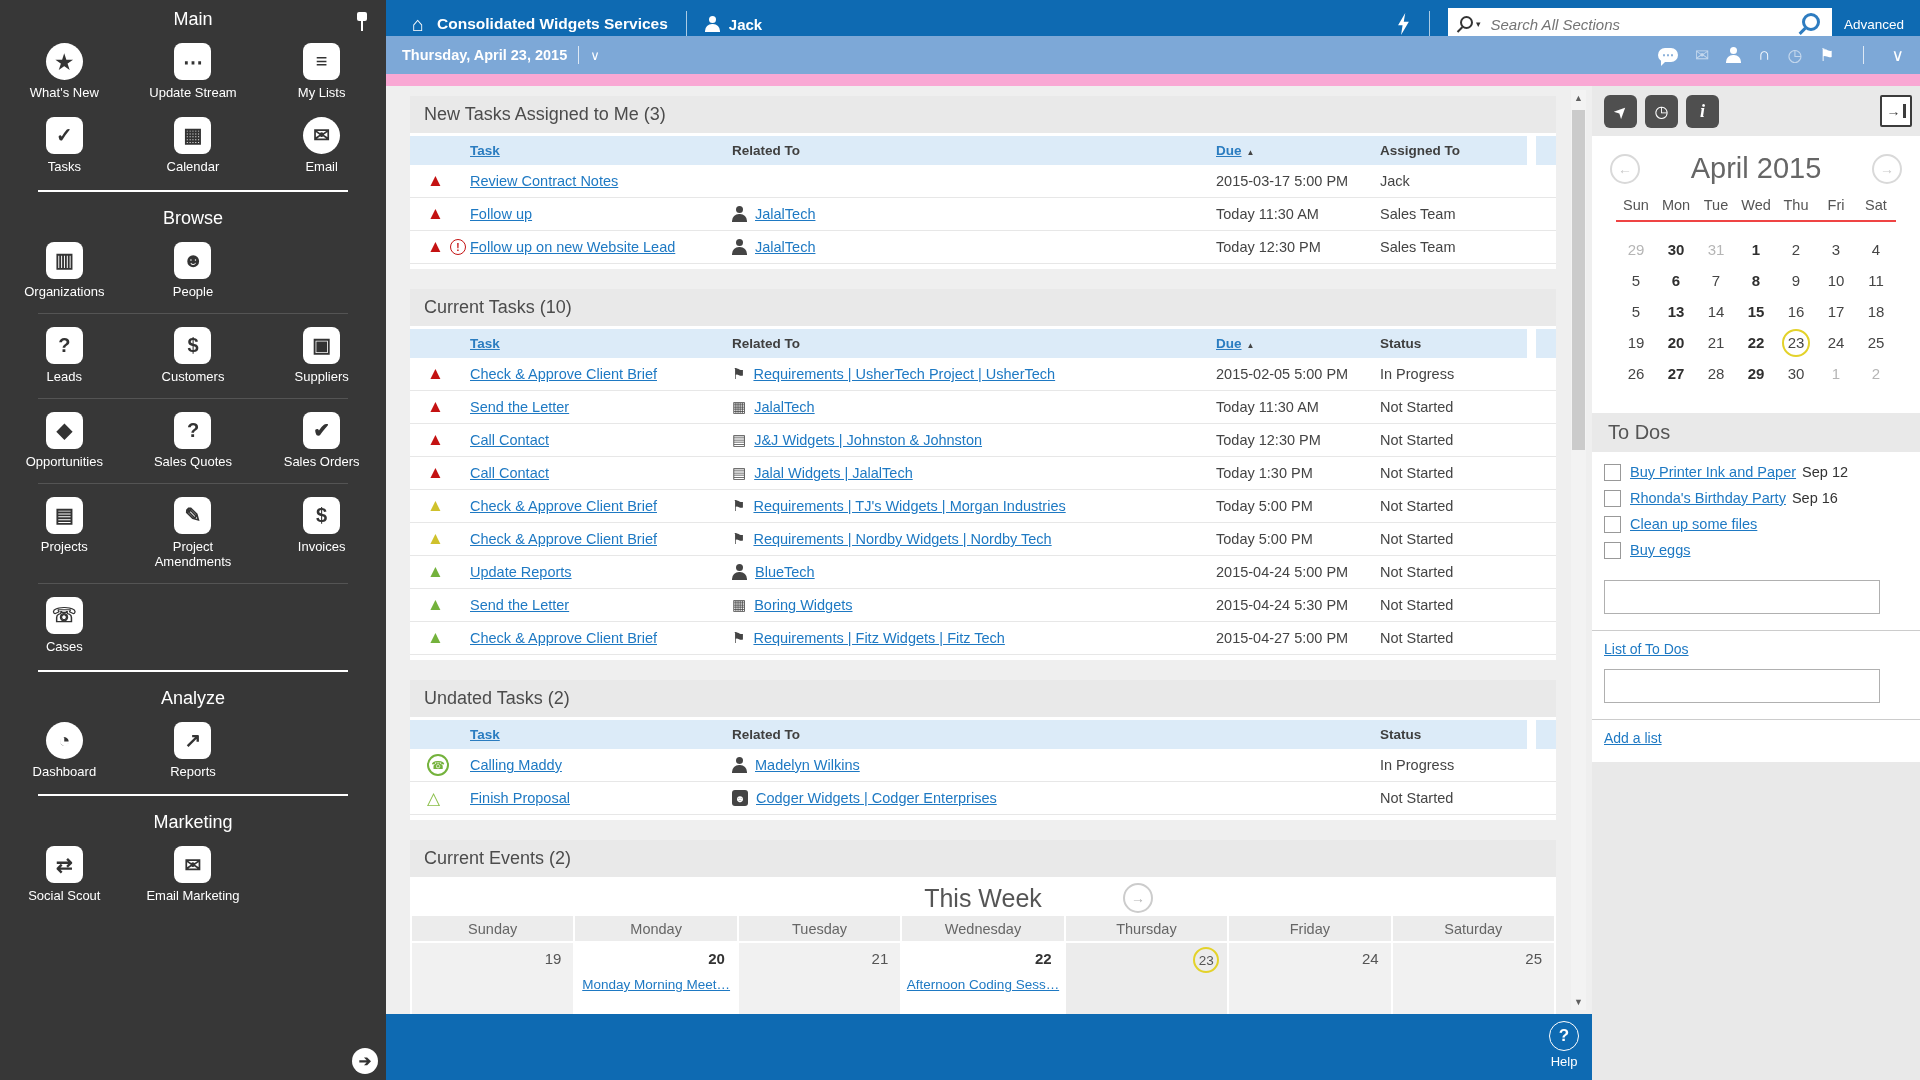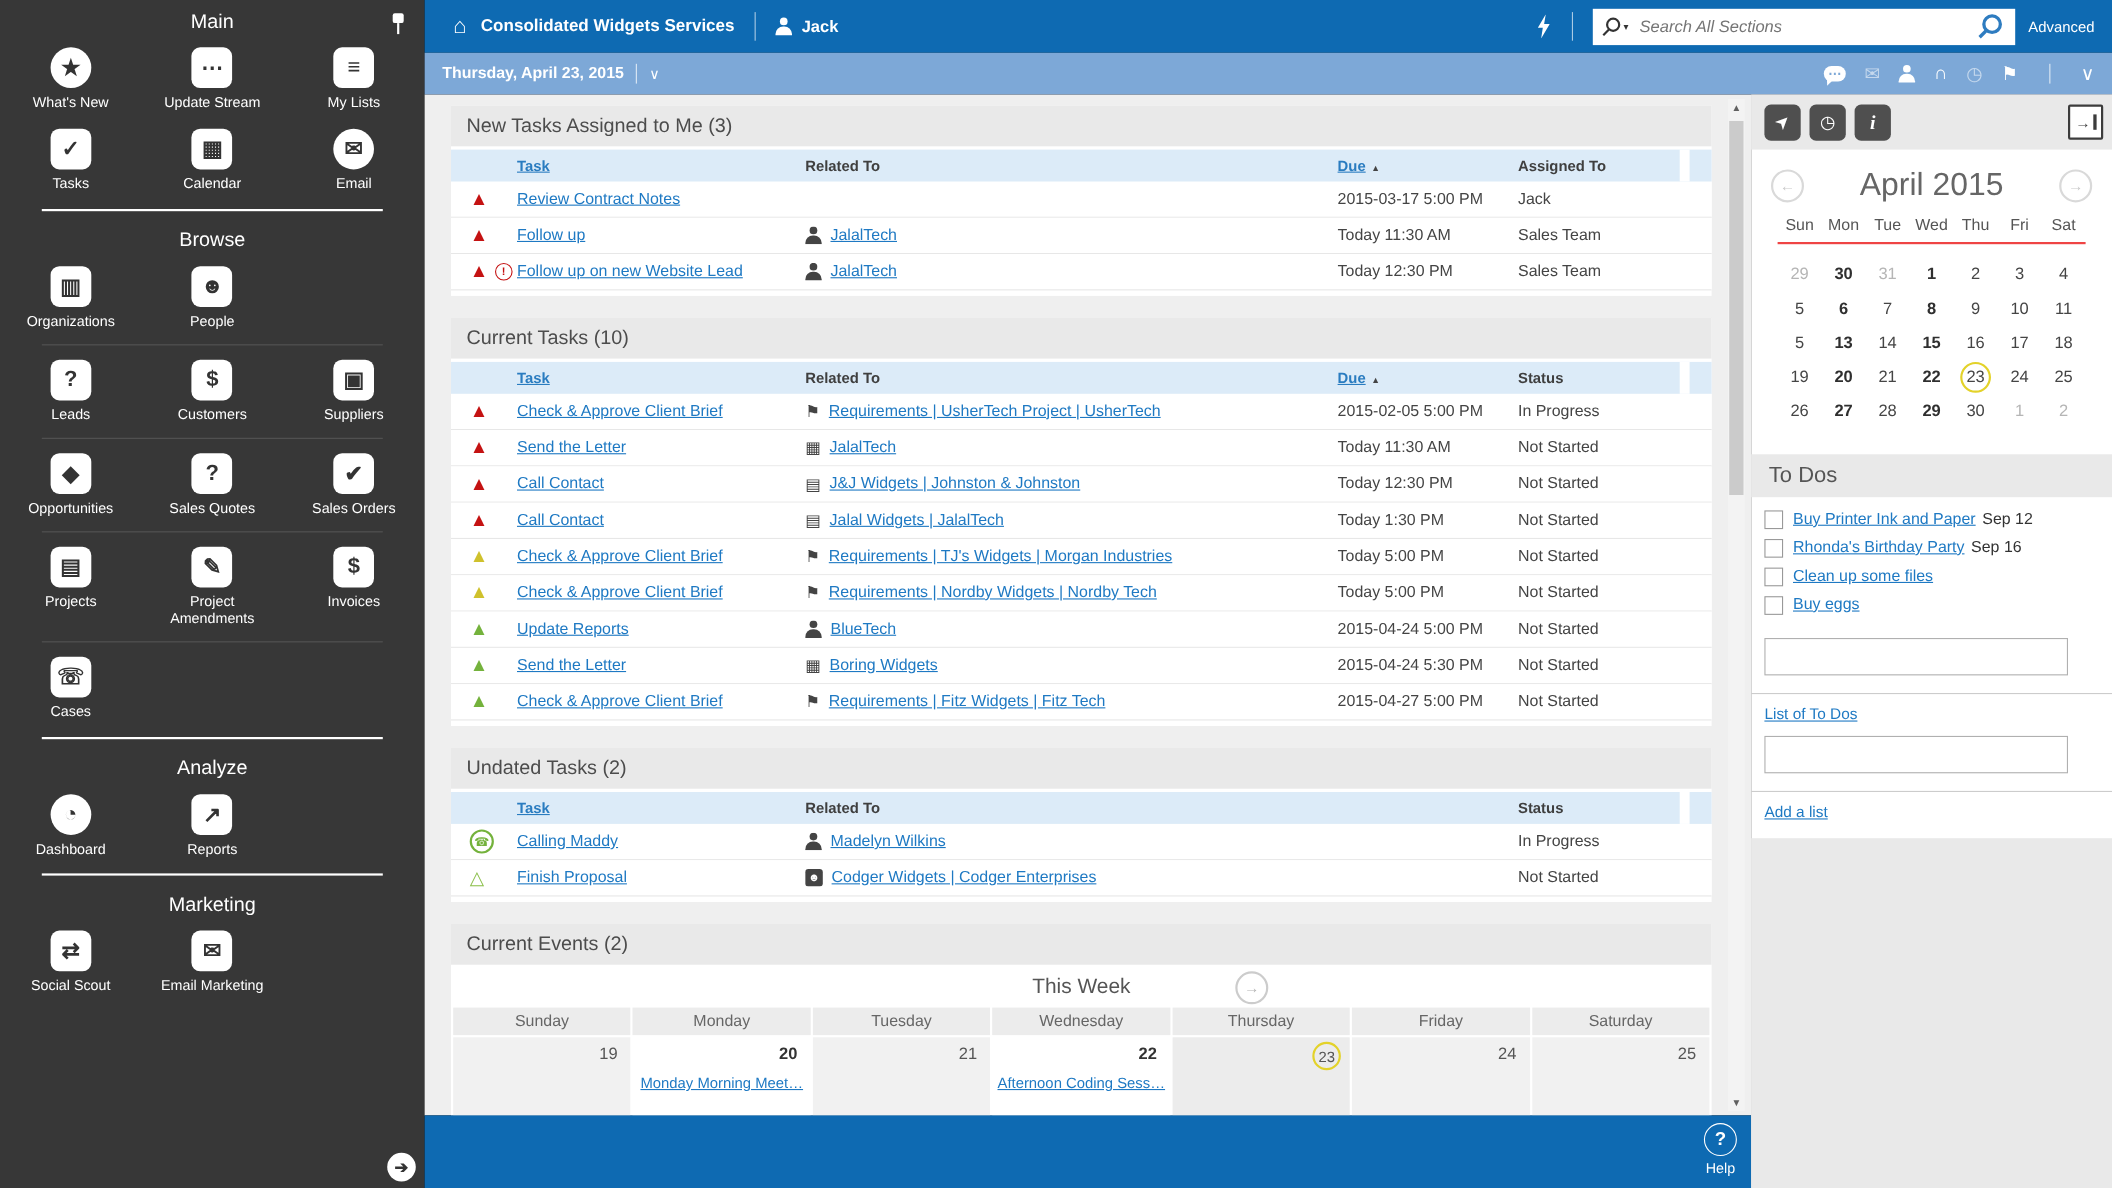"Main" .app { background: #000000 -> #f9a8d4 }
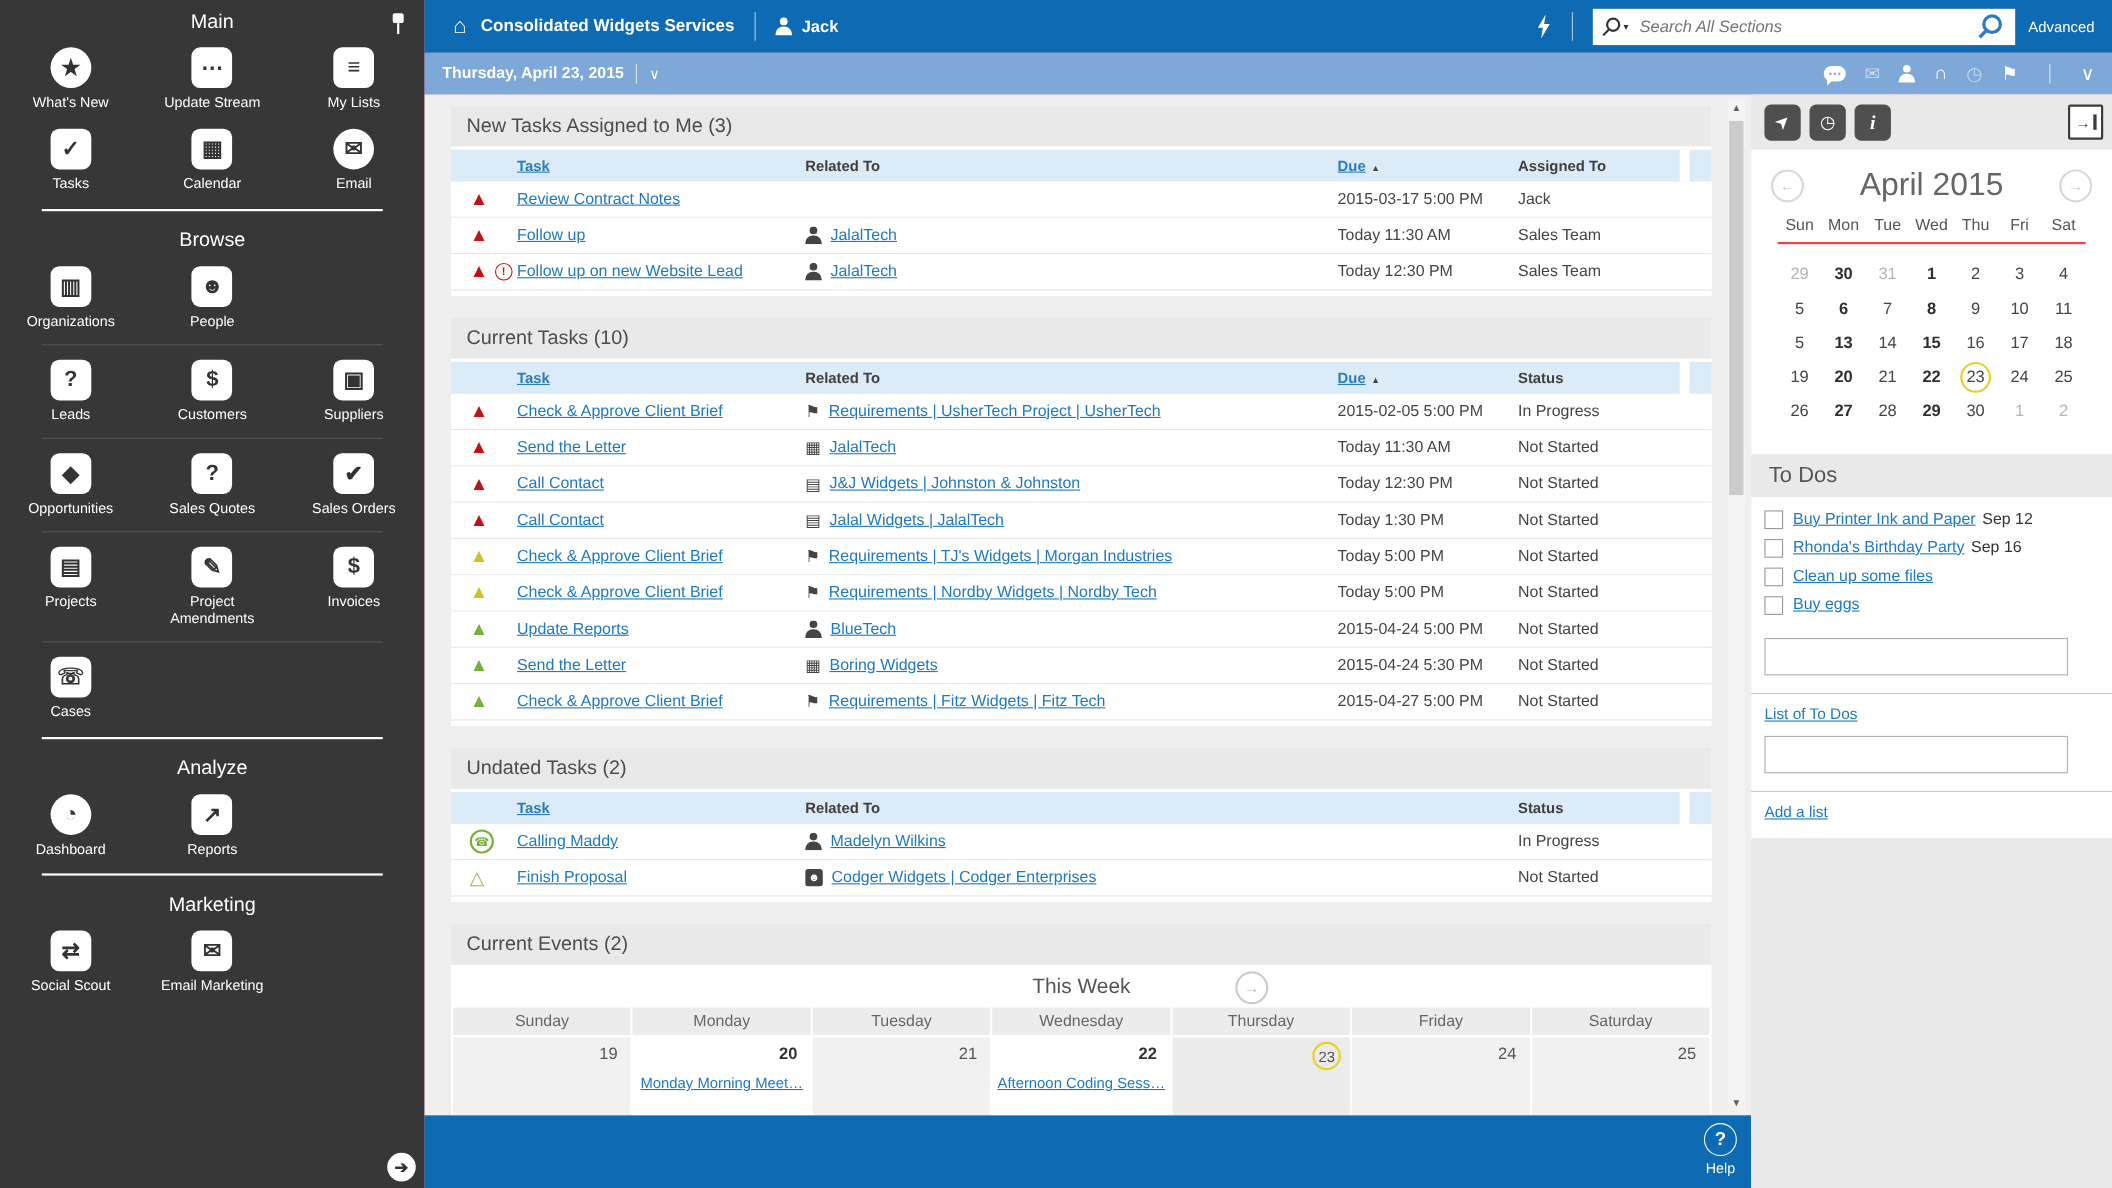"Thursday, April 23, 2015" .subbar { top: 48px -> 36px }
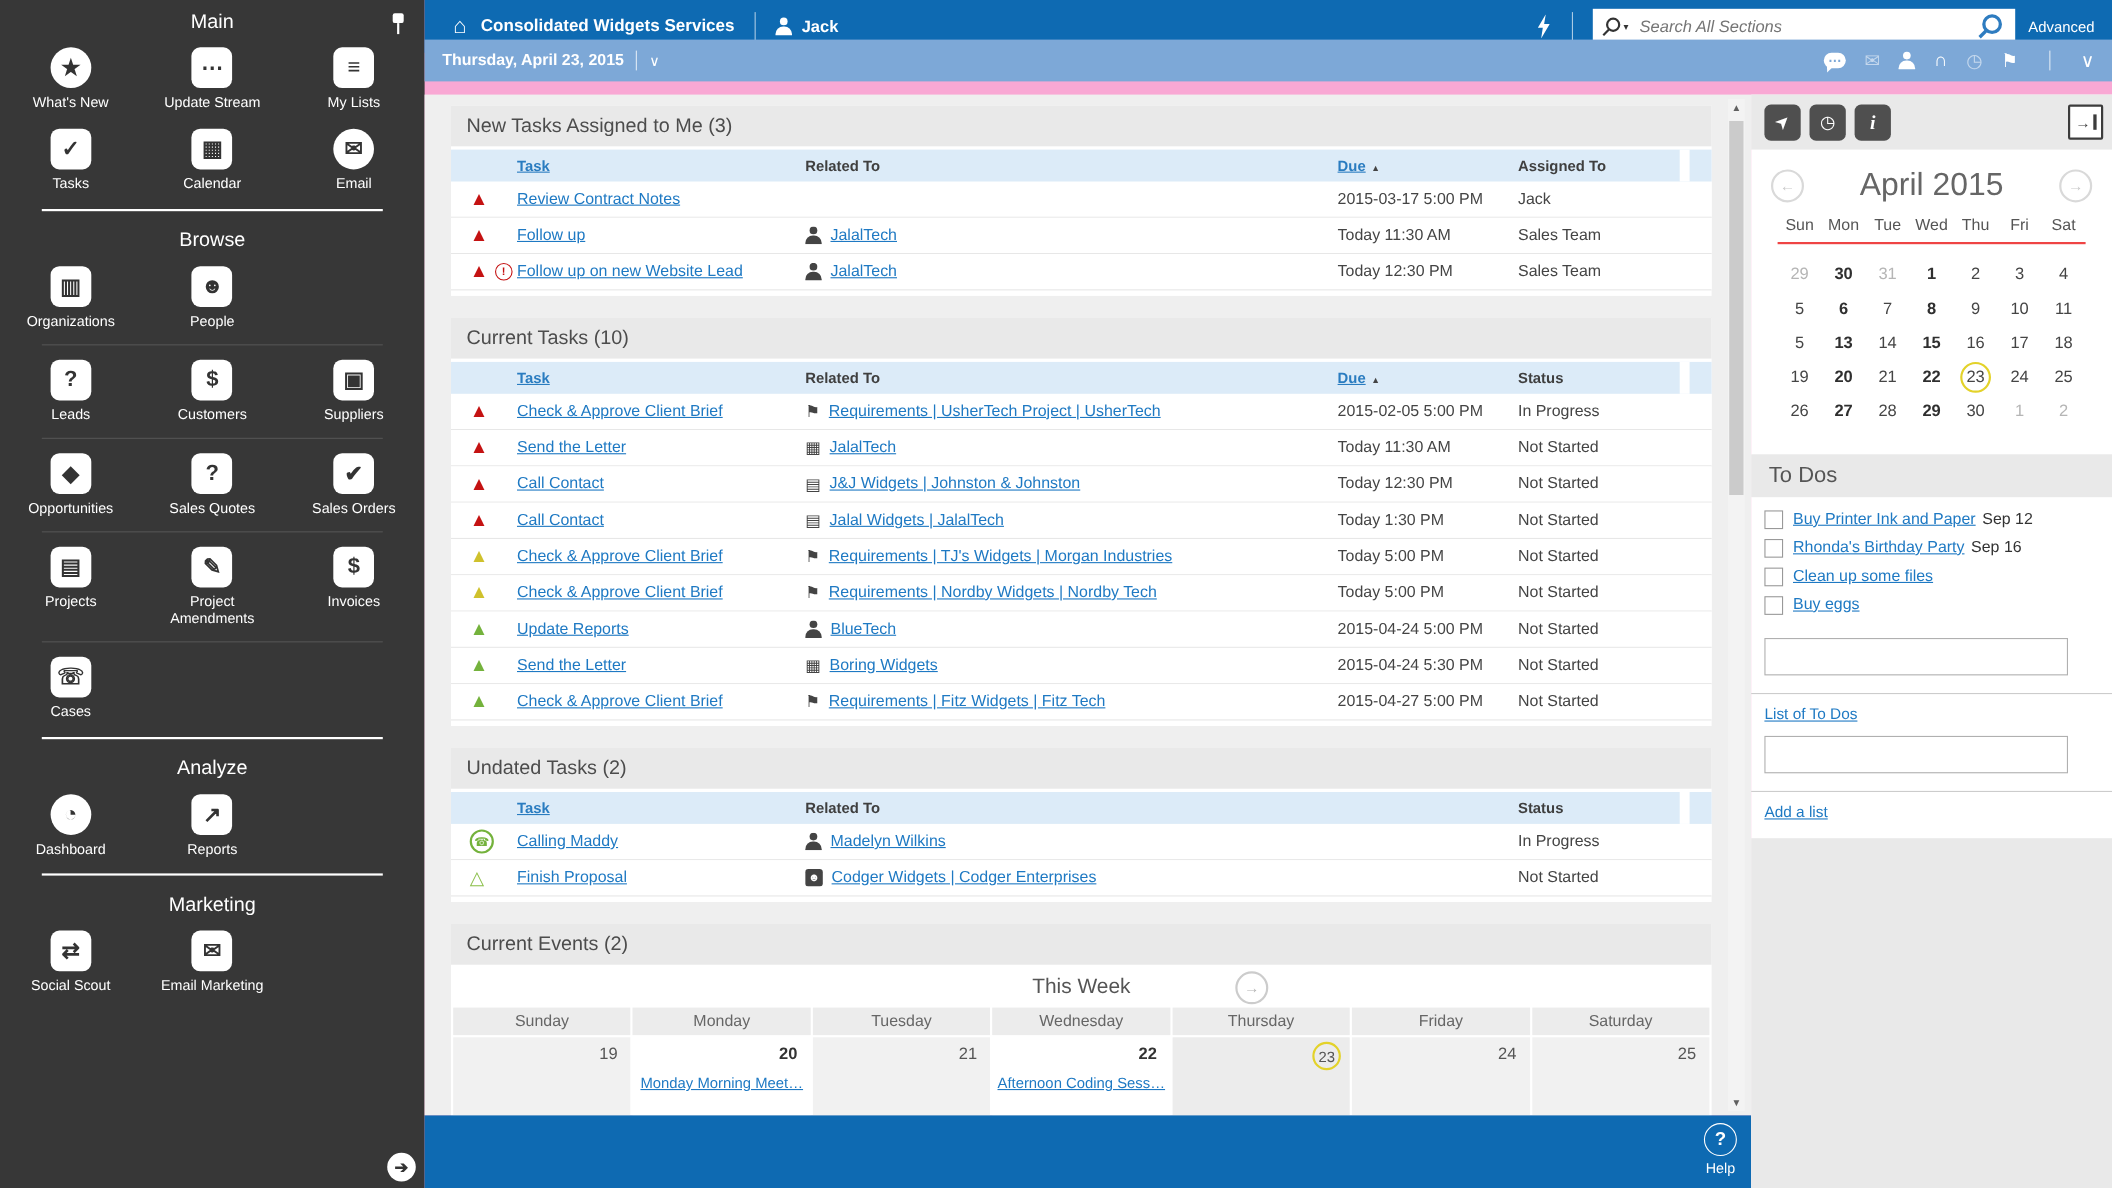"This Week" .ev-week-label { font-size: 19px -> 25px }
